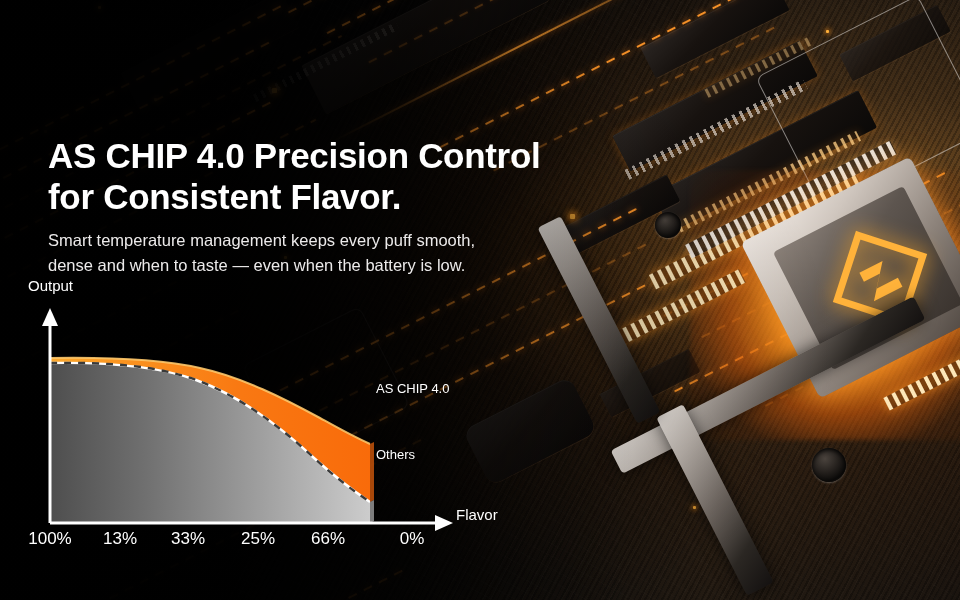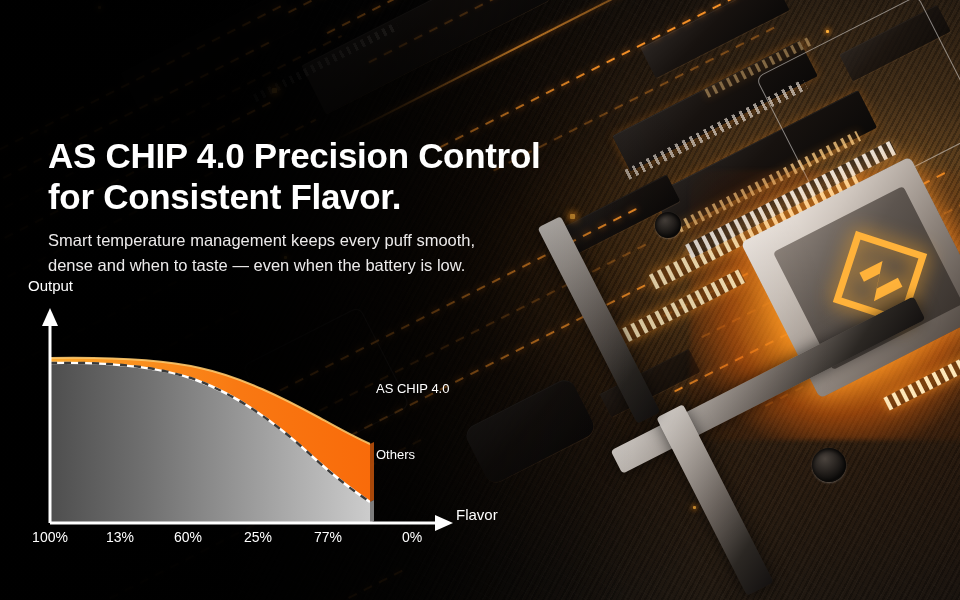"100%" .tick { font-size: 14px -> 17px }
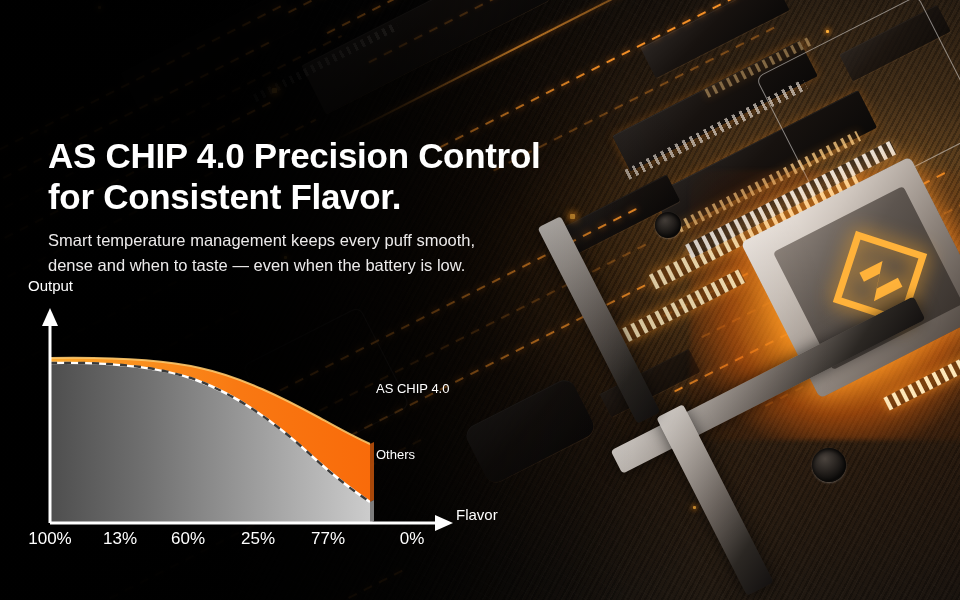"60%" div.tick { text: 60% -> 33% }
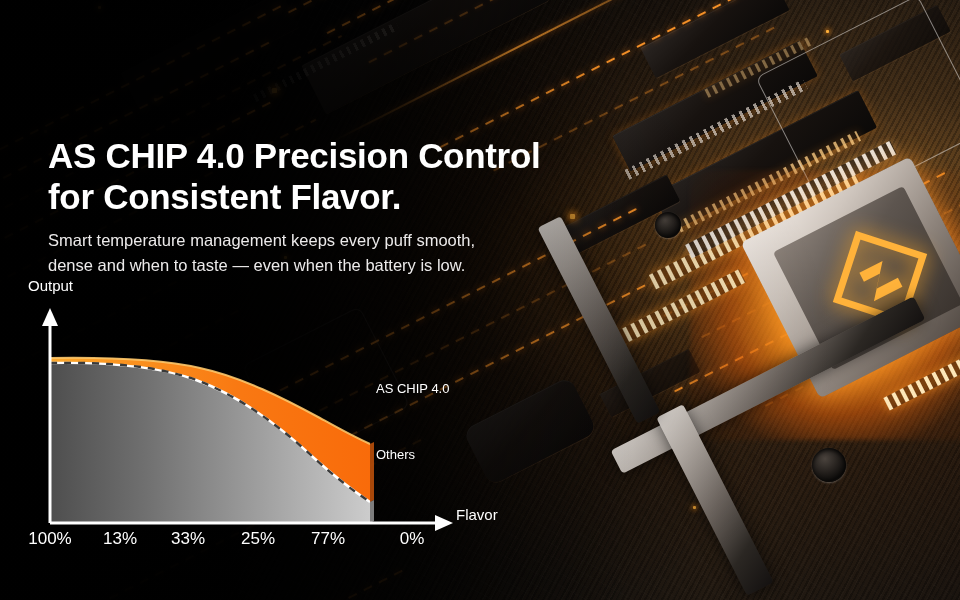"77%" div.tick { text: 77% -> 66% }
